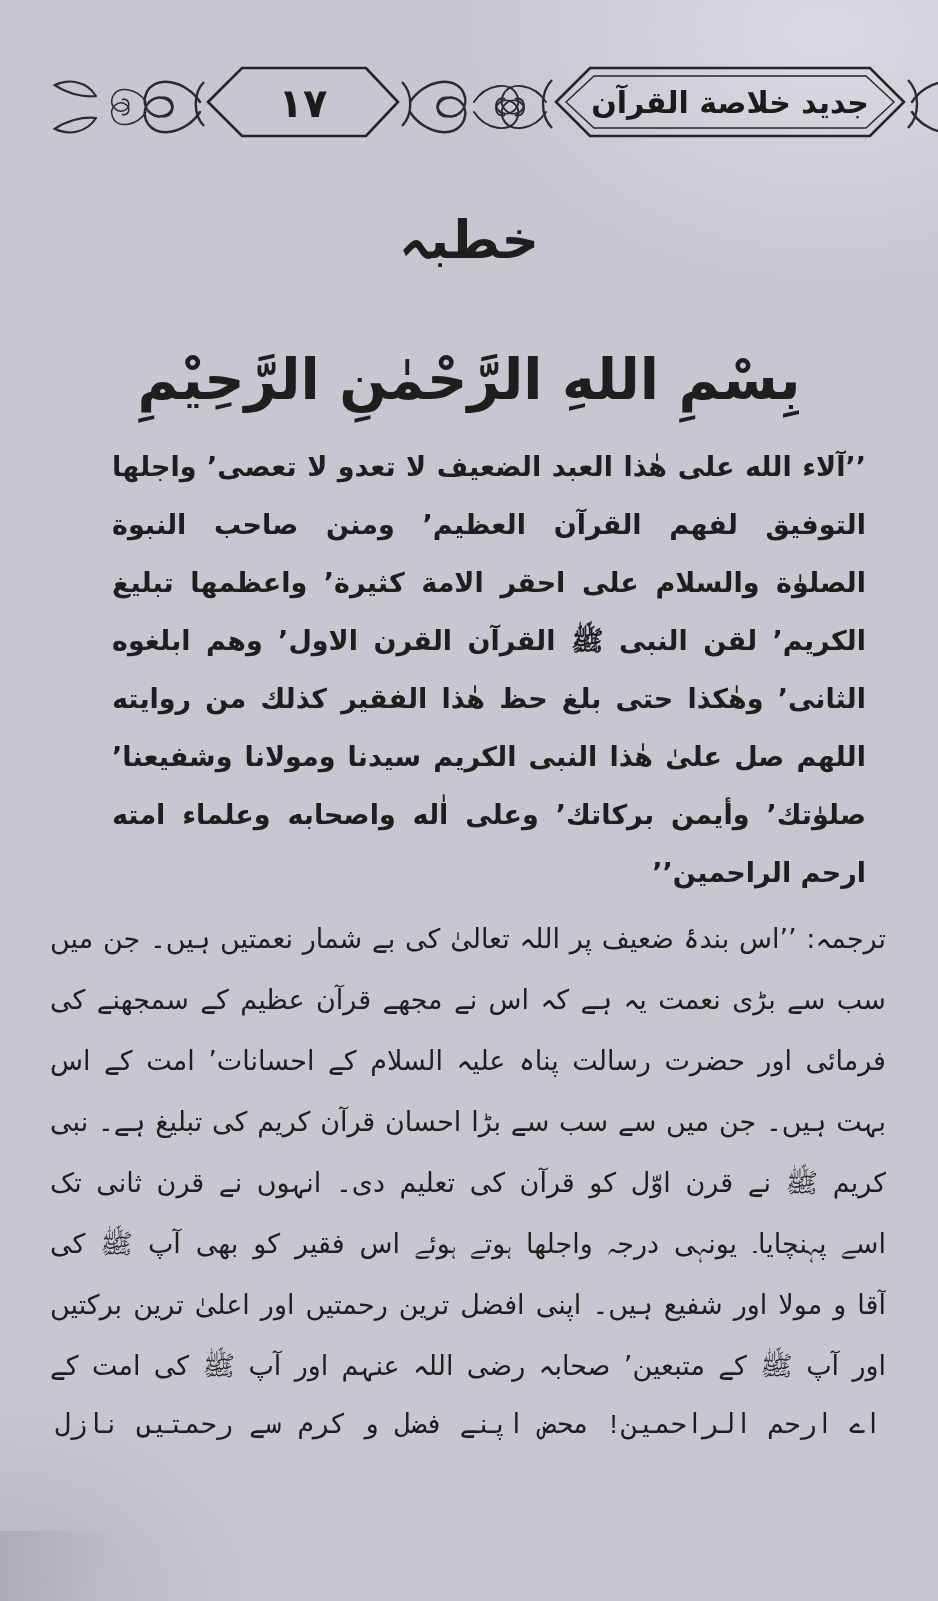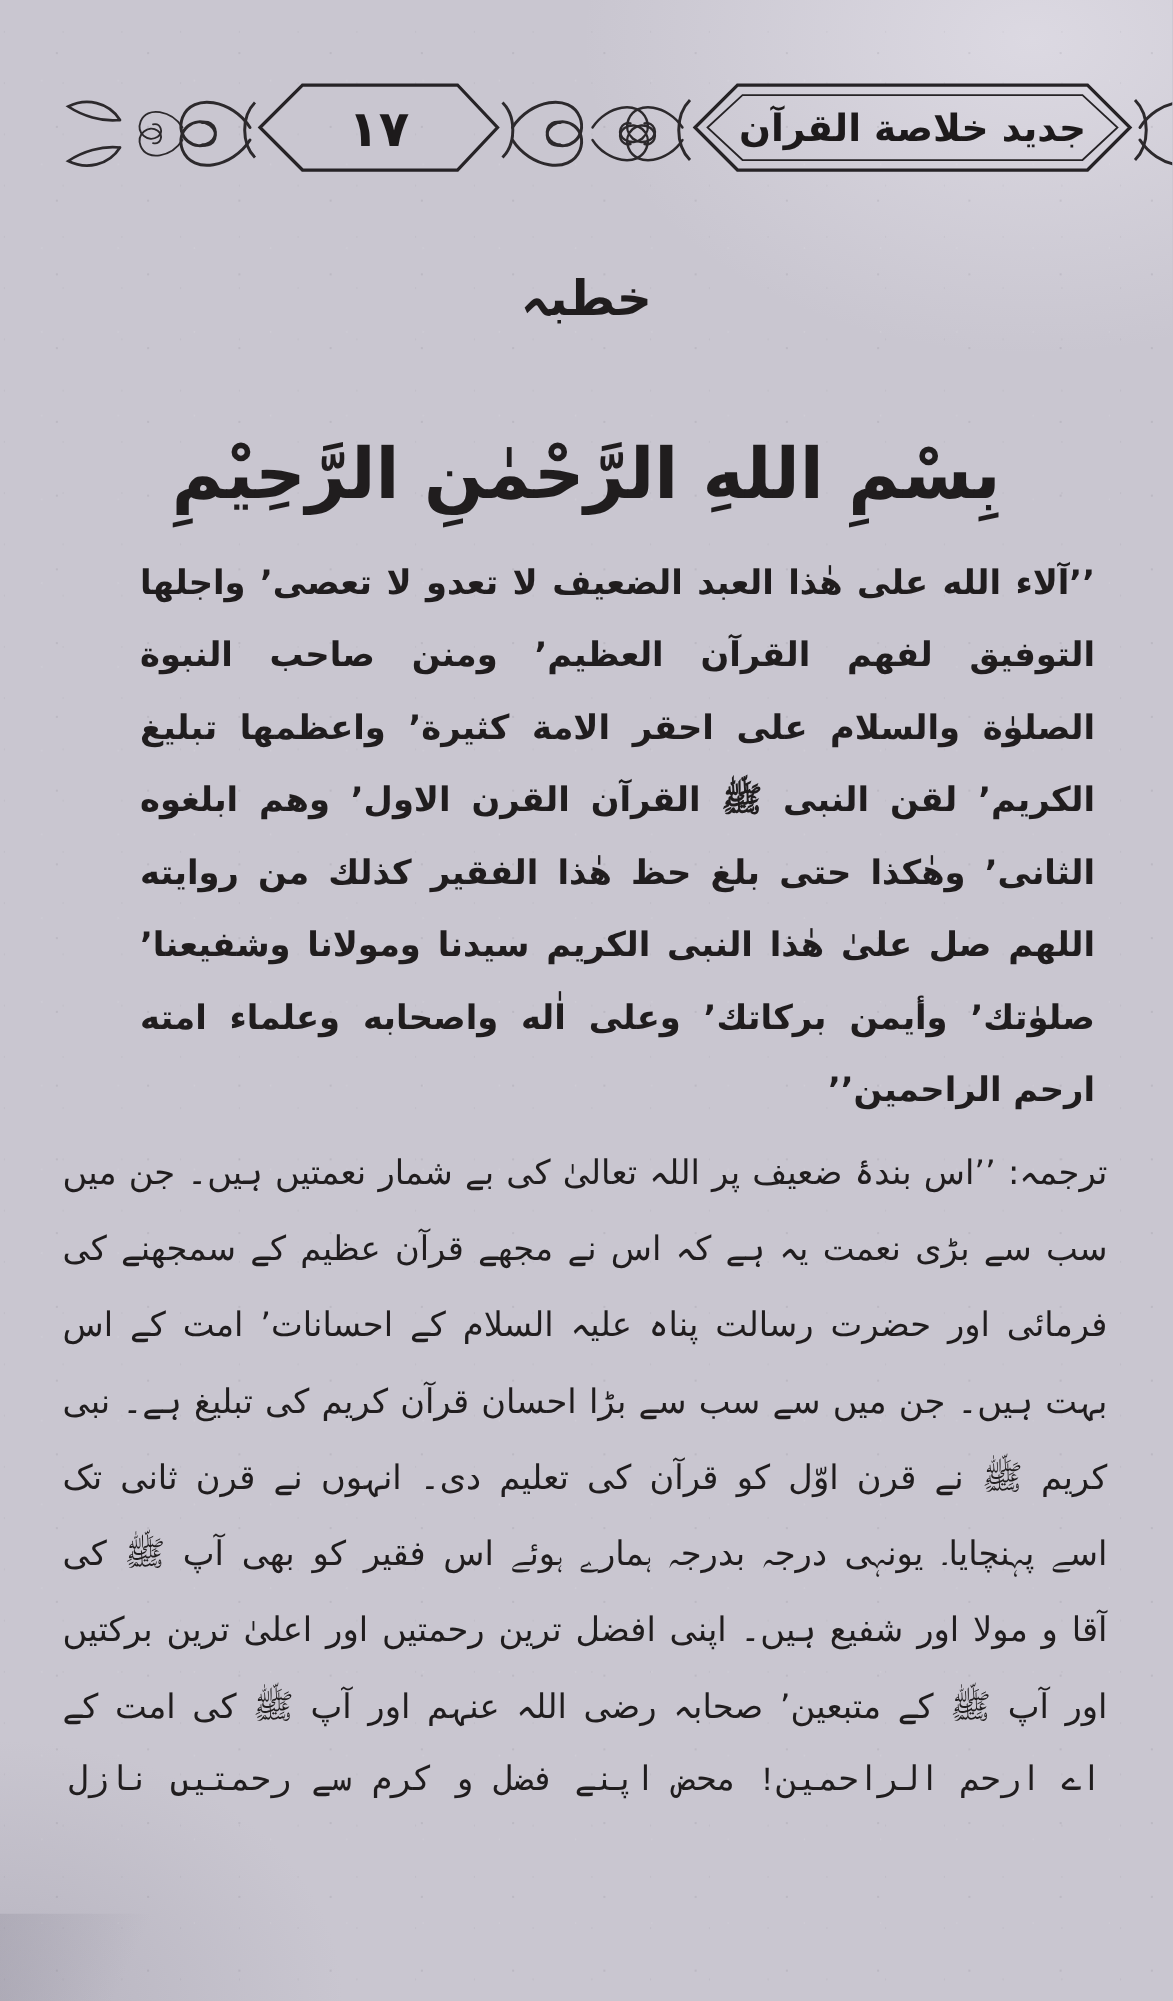"خطبہ" .section-heading { font-size: 39px -> 52px }
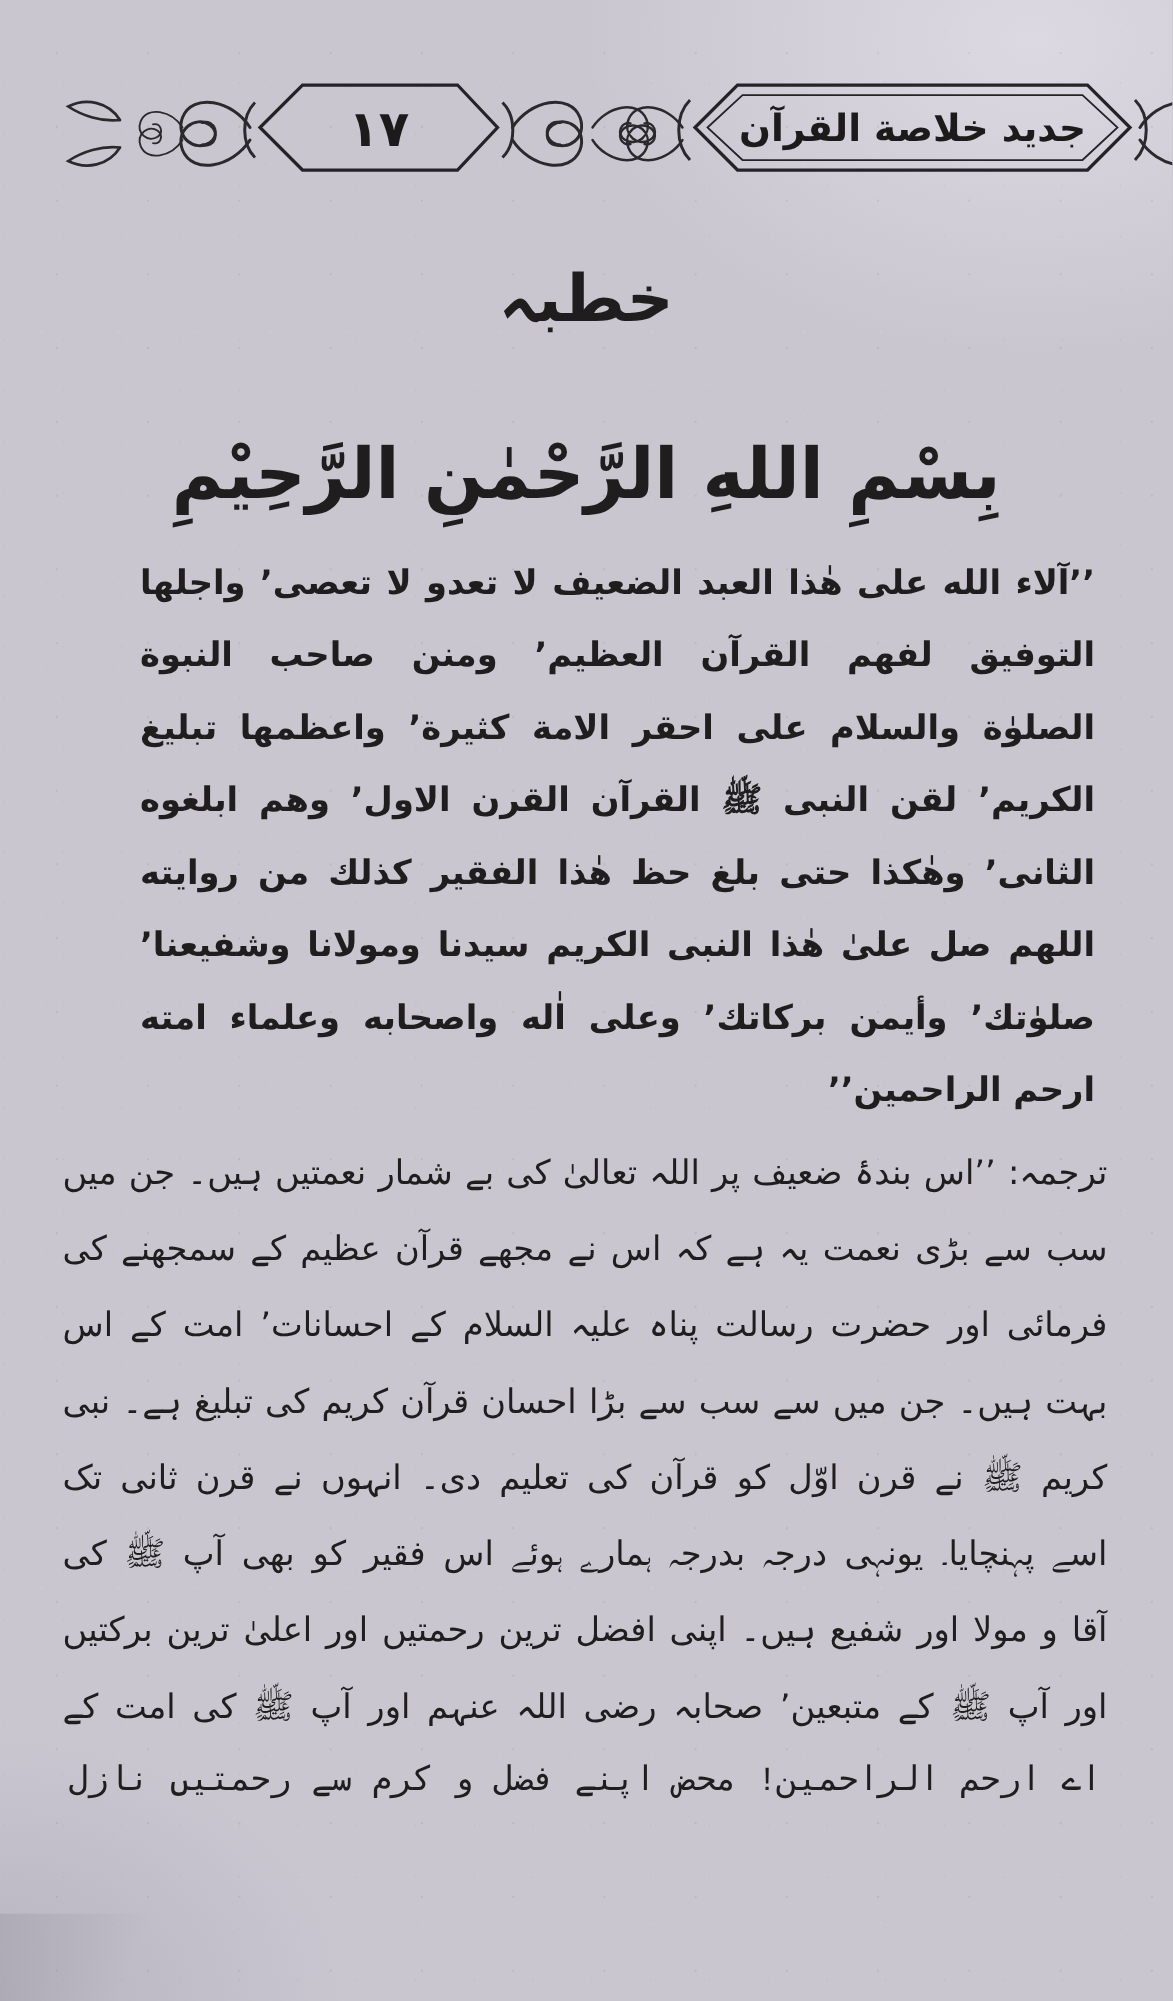"’’آلاء الله على هٰذا العبد" .arabic-block { right: 8px -> 18px }
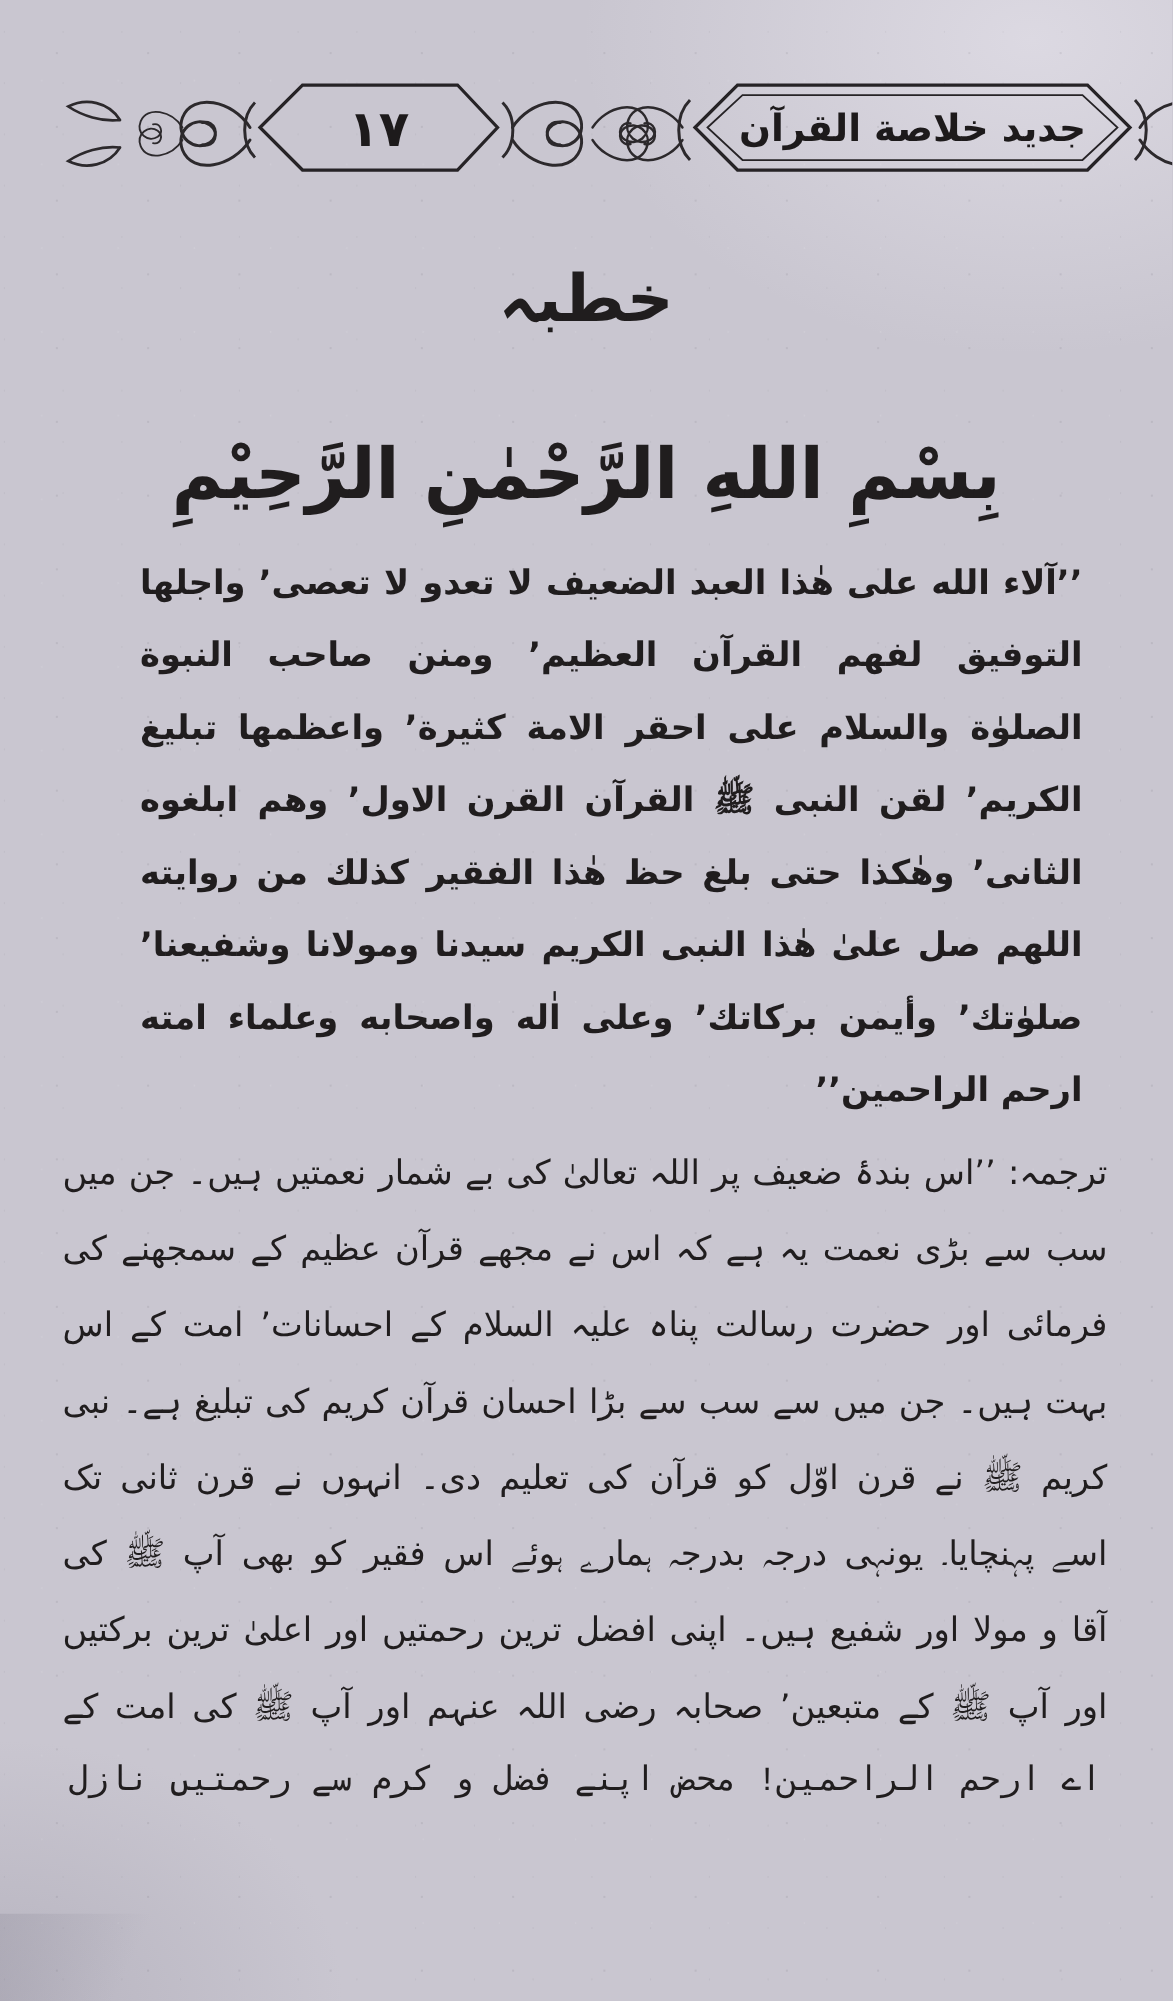"اسے پہنچایا۔ یونہی درجہ بدرجہ" div.ur-line { text: بدرجہ ہمارے -> واجلها ہوتے }
